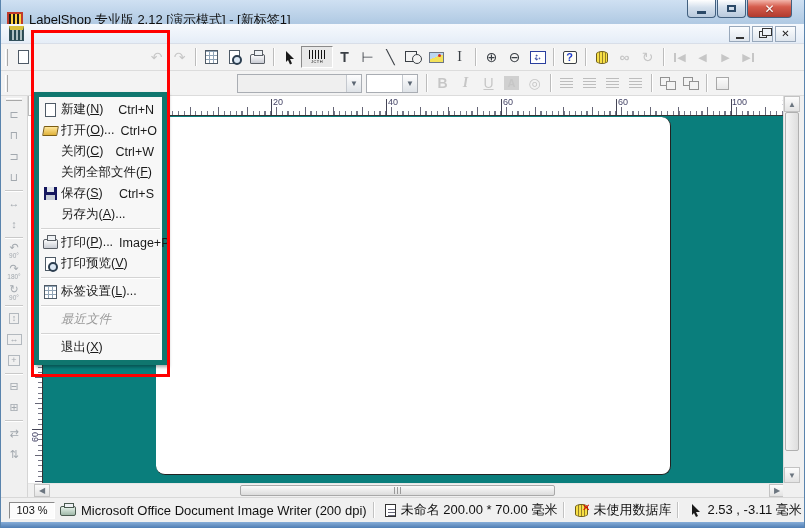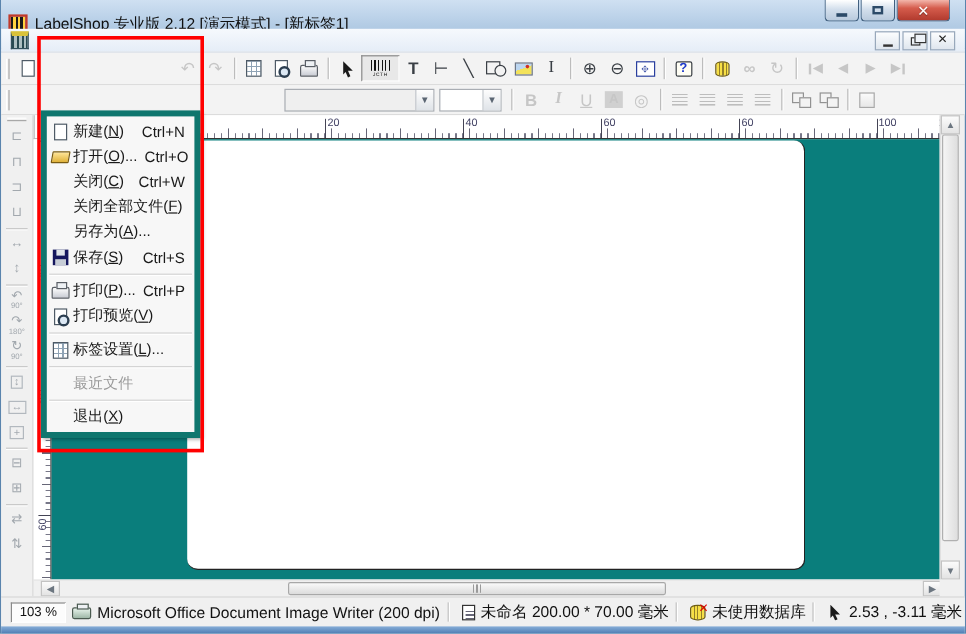"另存为(A)..." div.fm-item { order: before "保存(S)" -> after "保存(S)" }
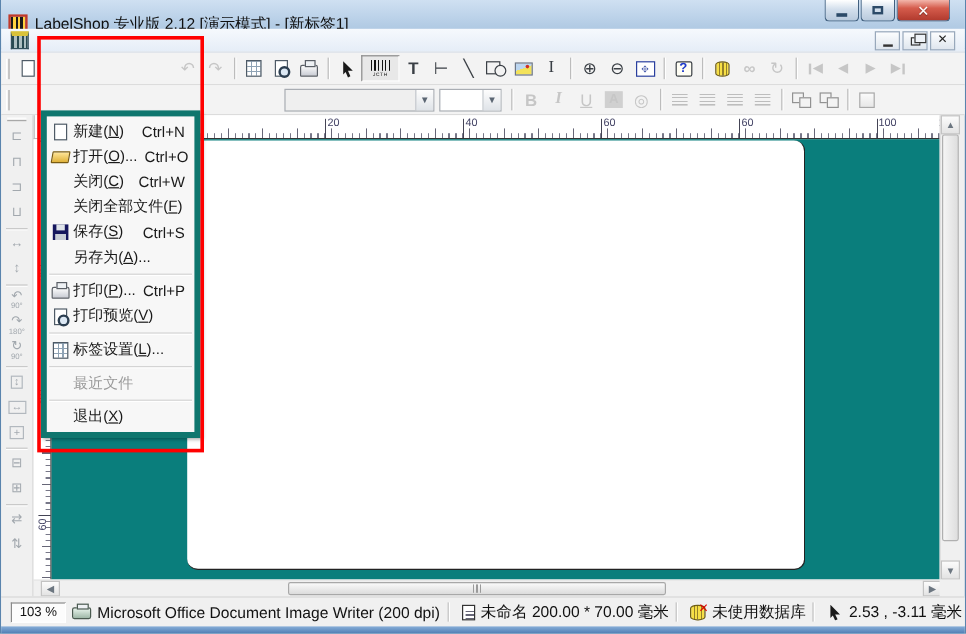"Ctrl+P" span.fm-short { text: Ctrl+P -> Image+P }
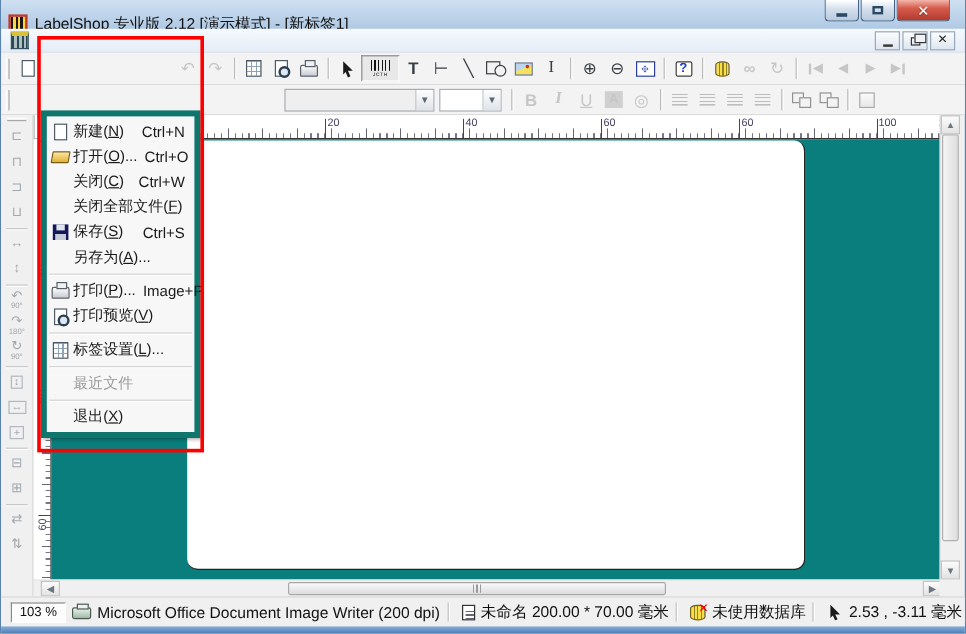"最近文件" .fm-item.disabled .fm-label { font-style: none -> italic }
